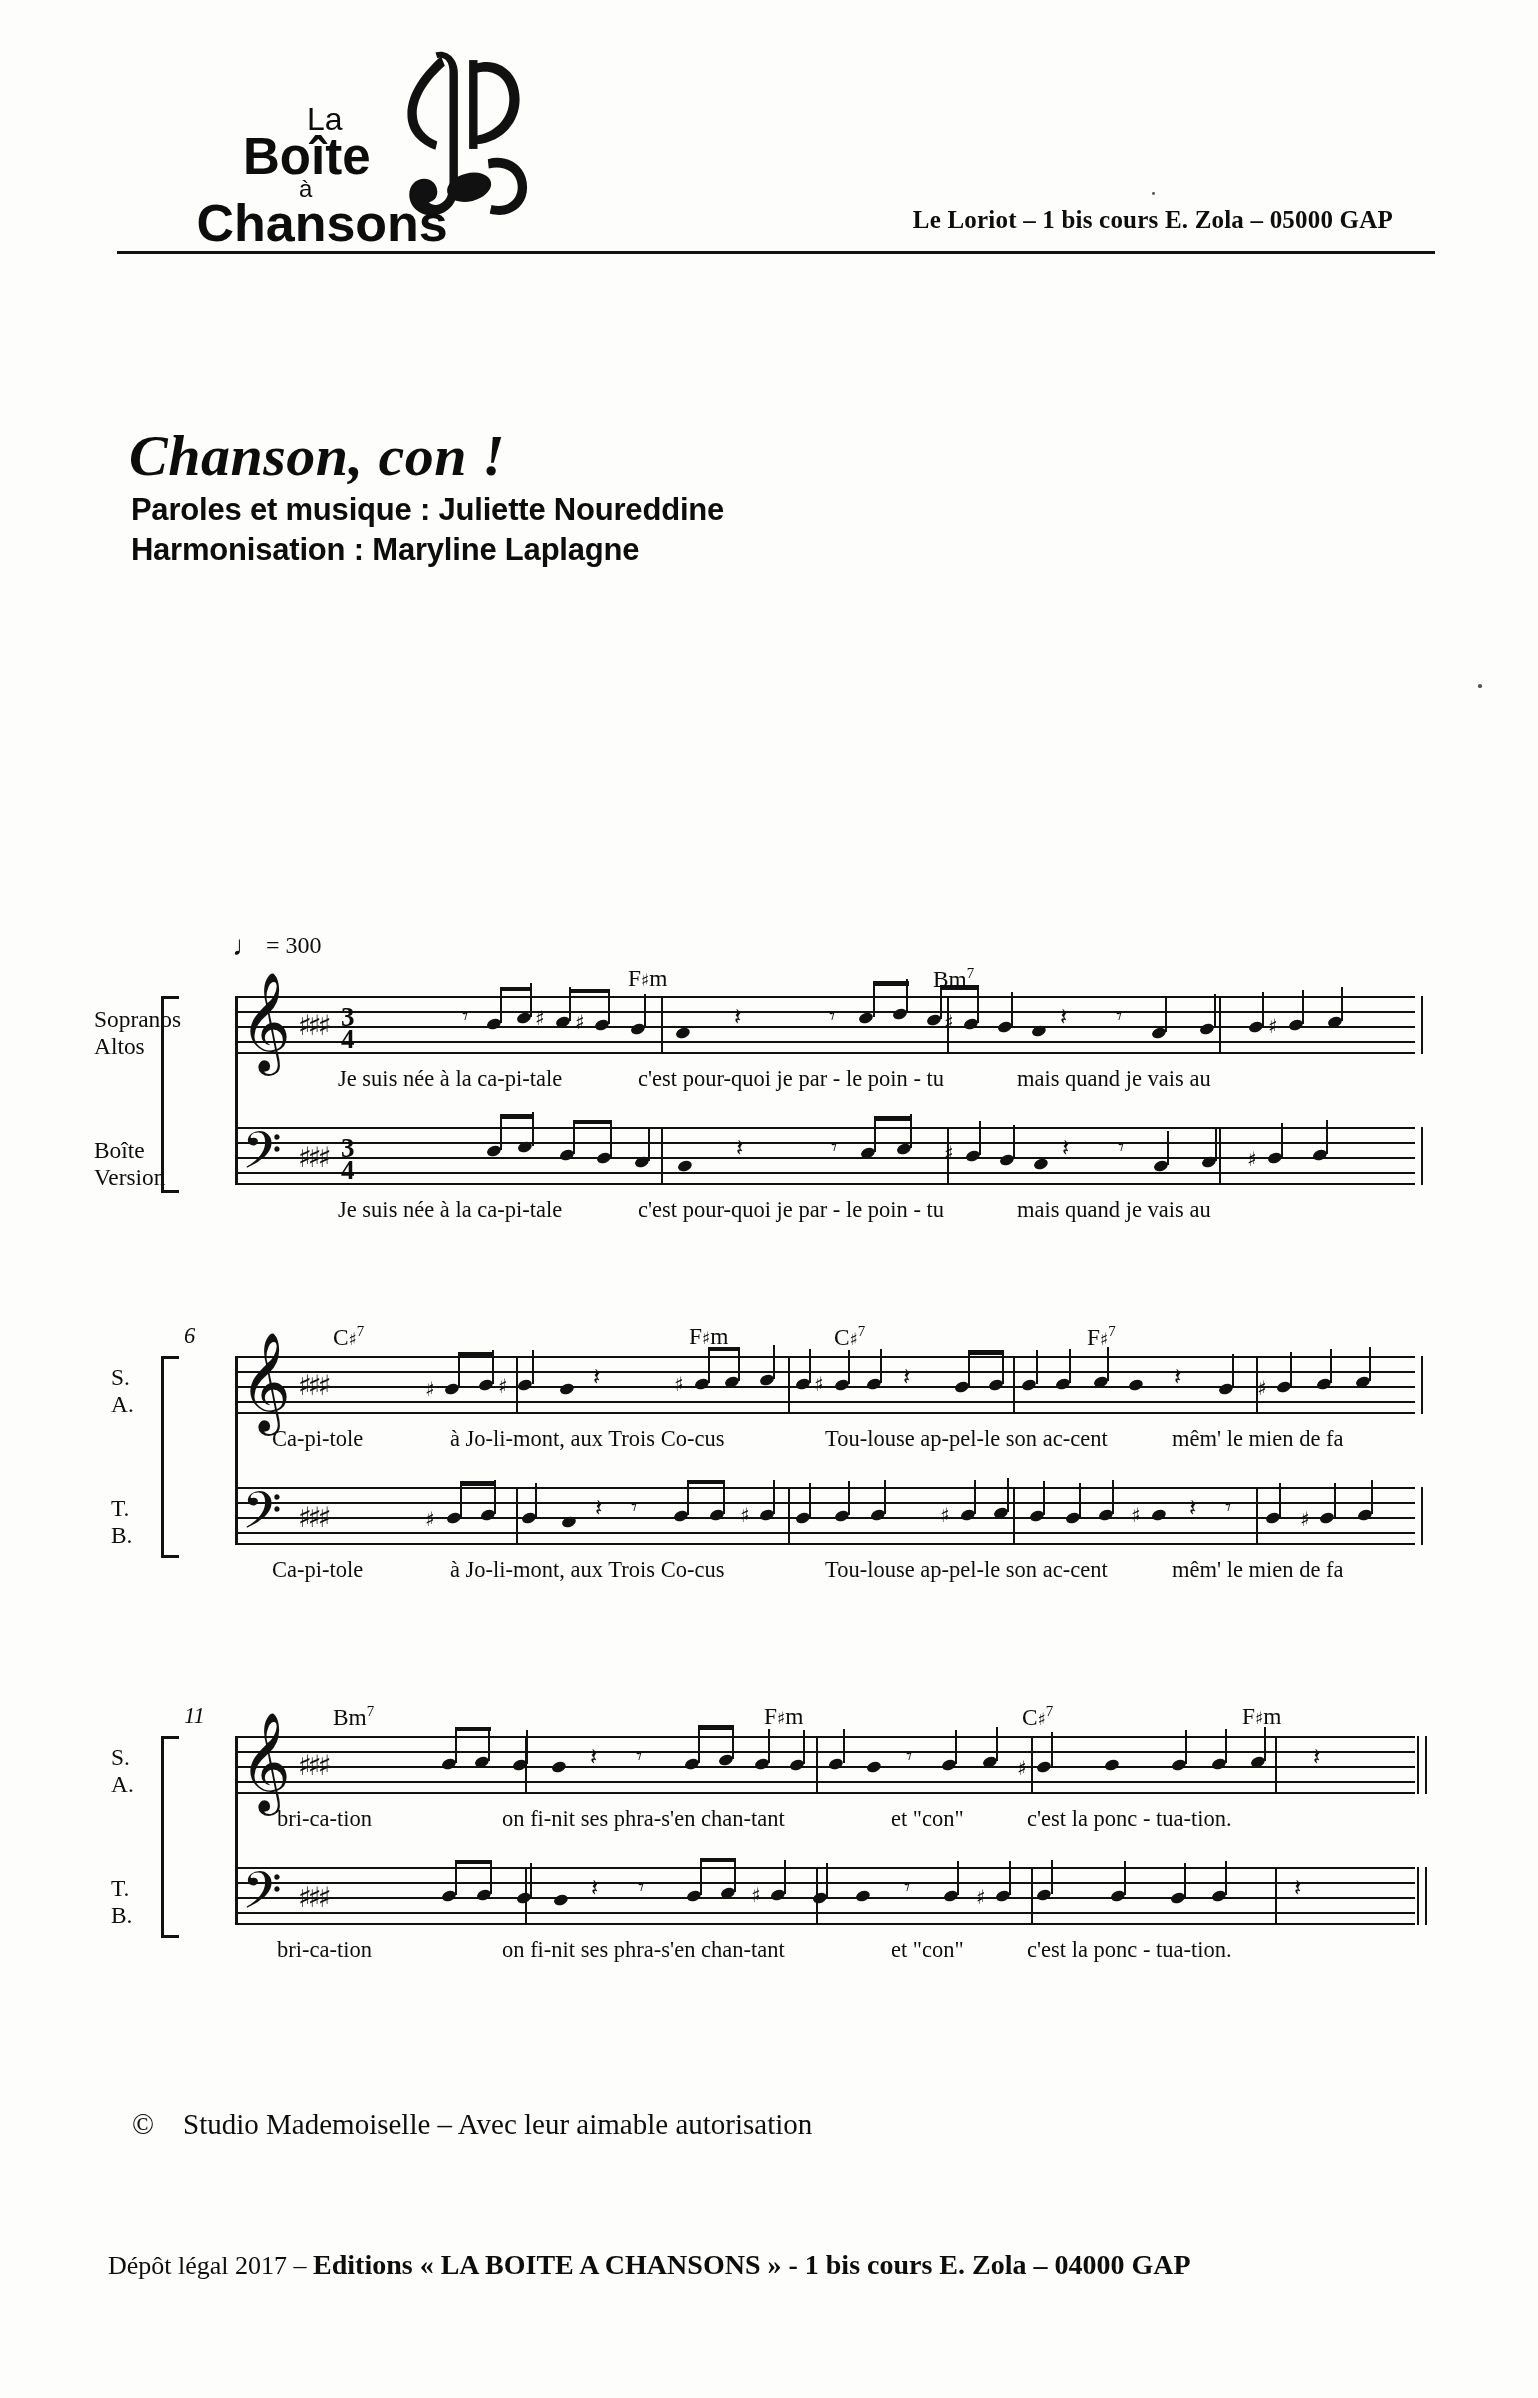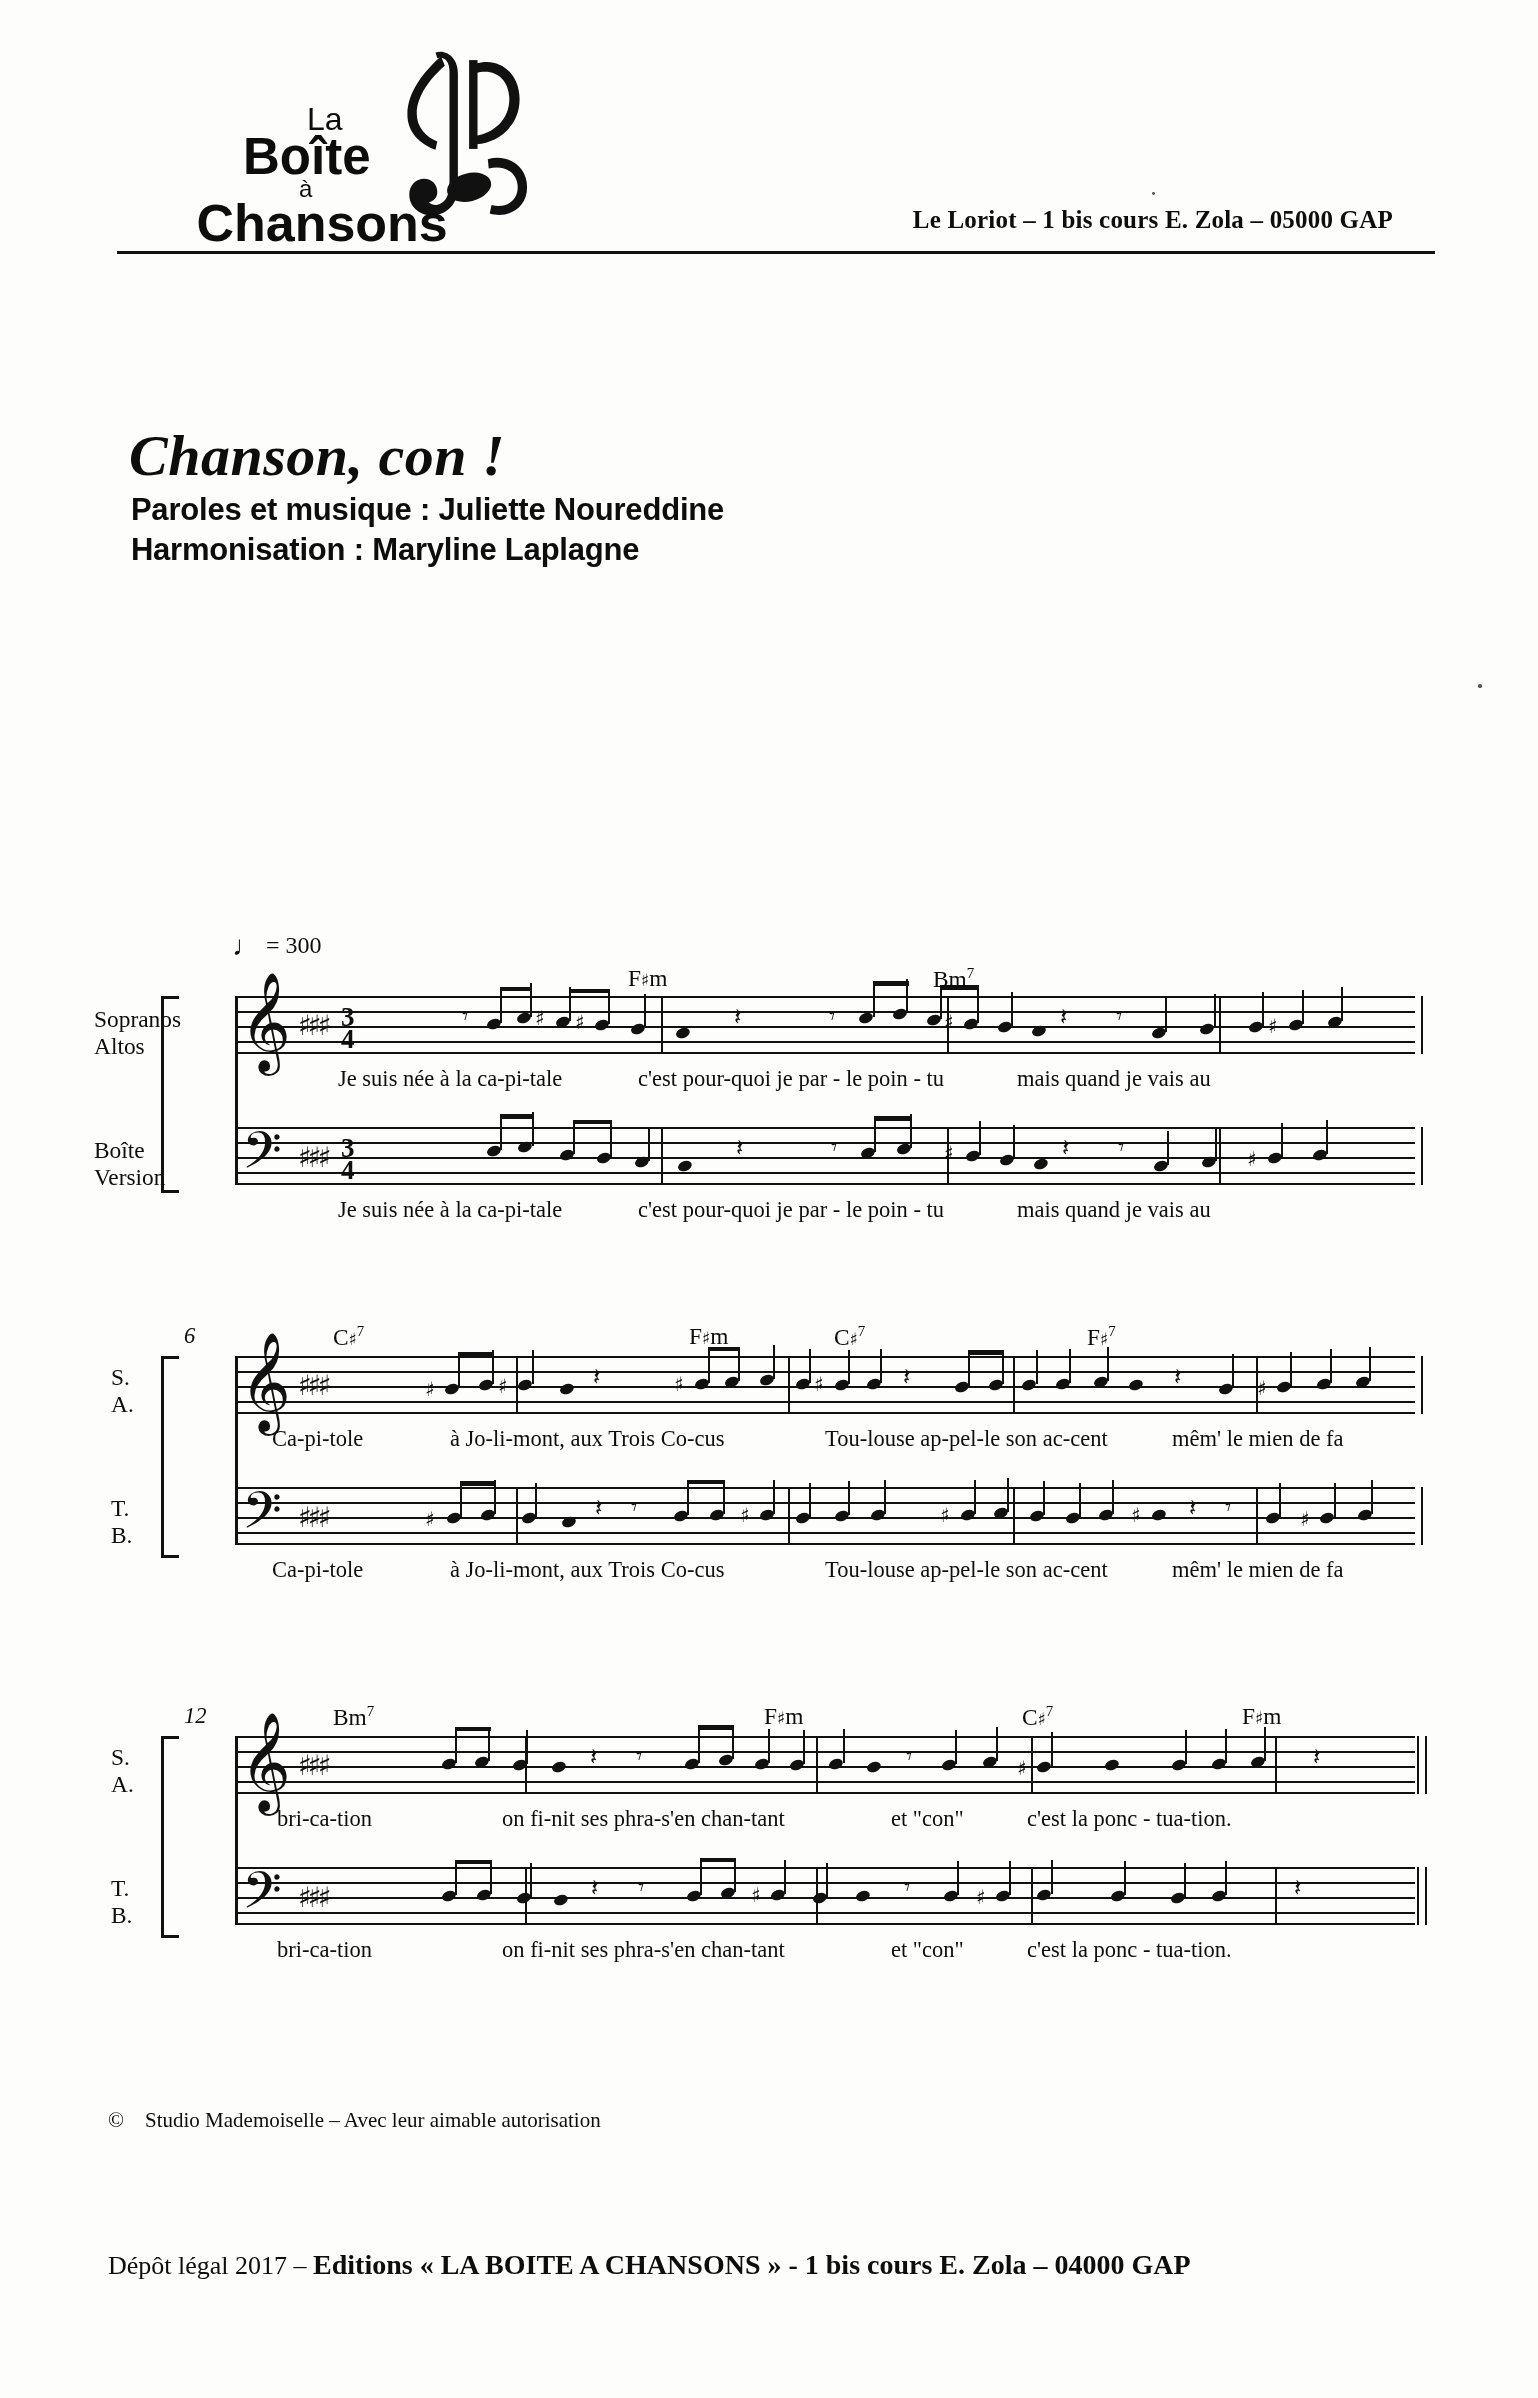"12" div.measure-number { text: 12 -> 11 }
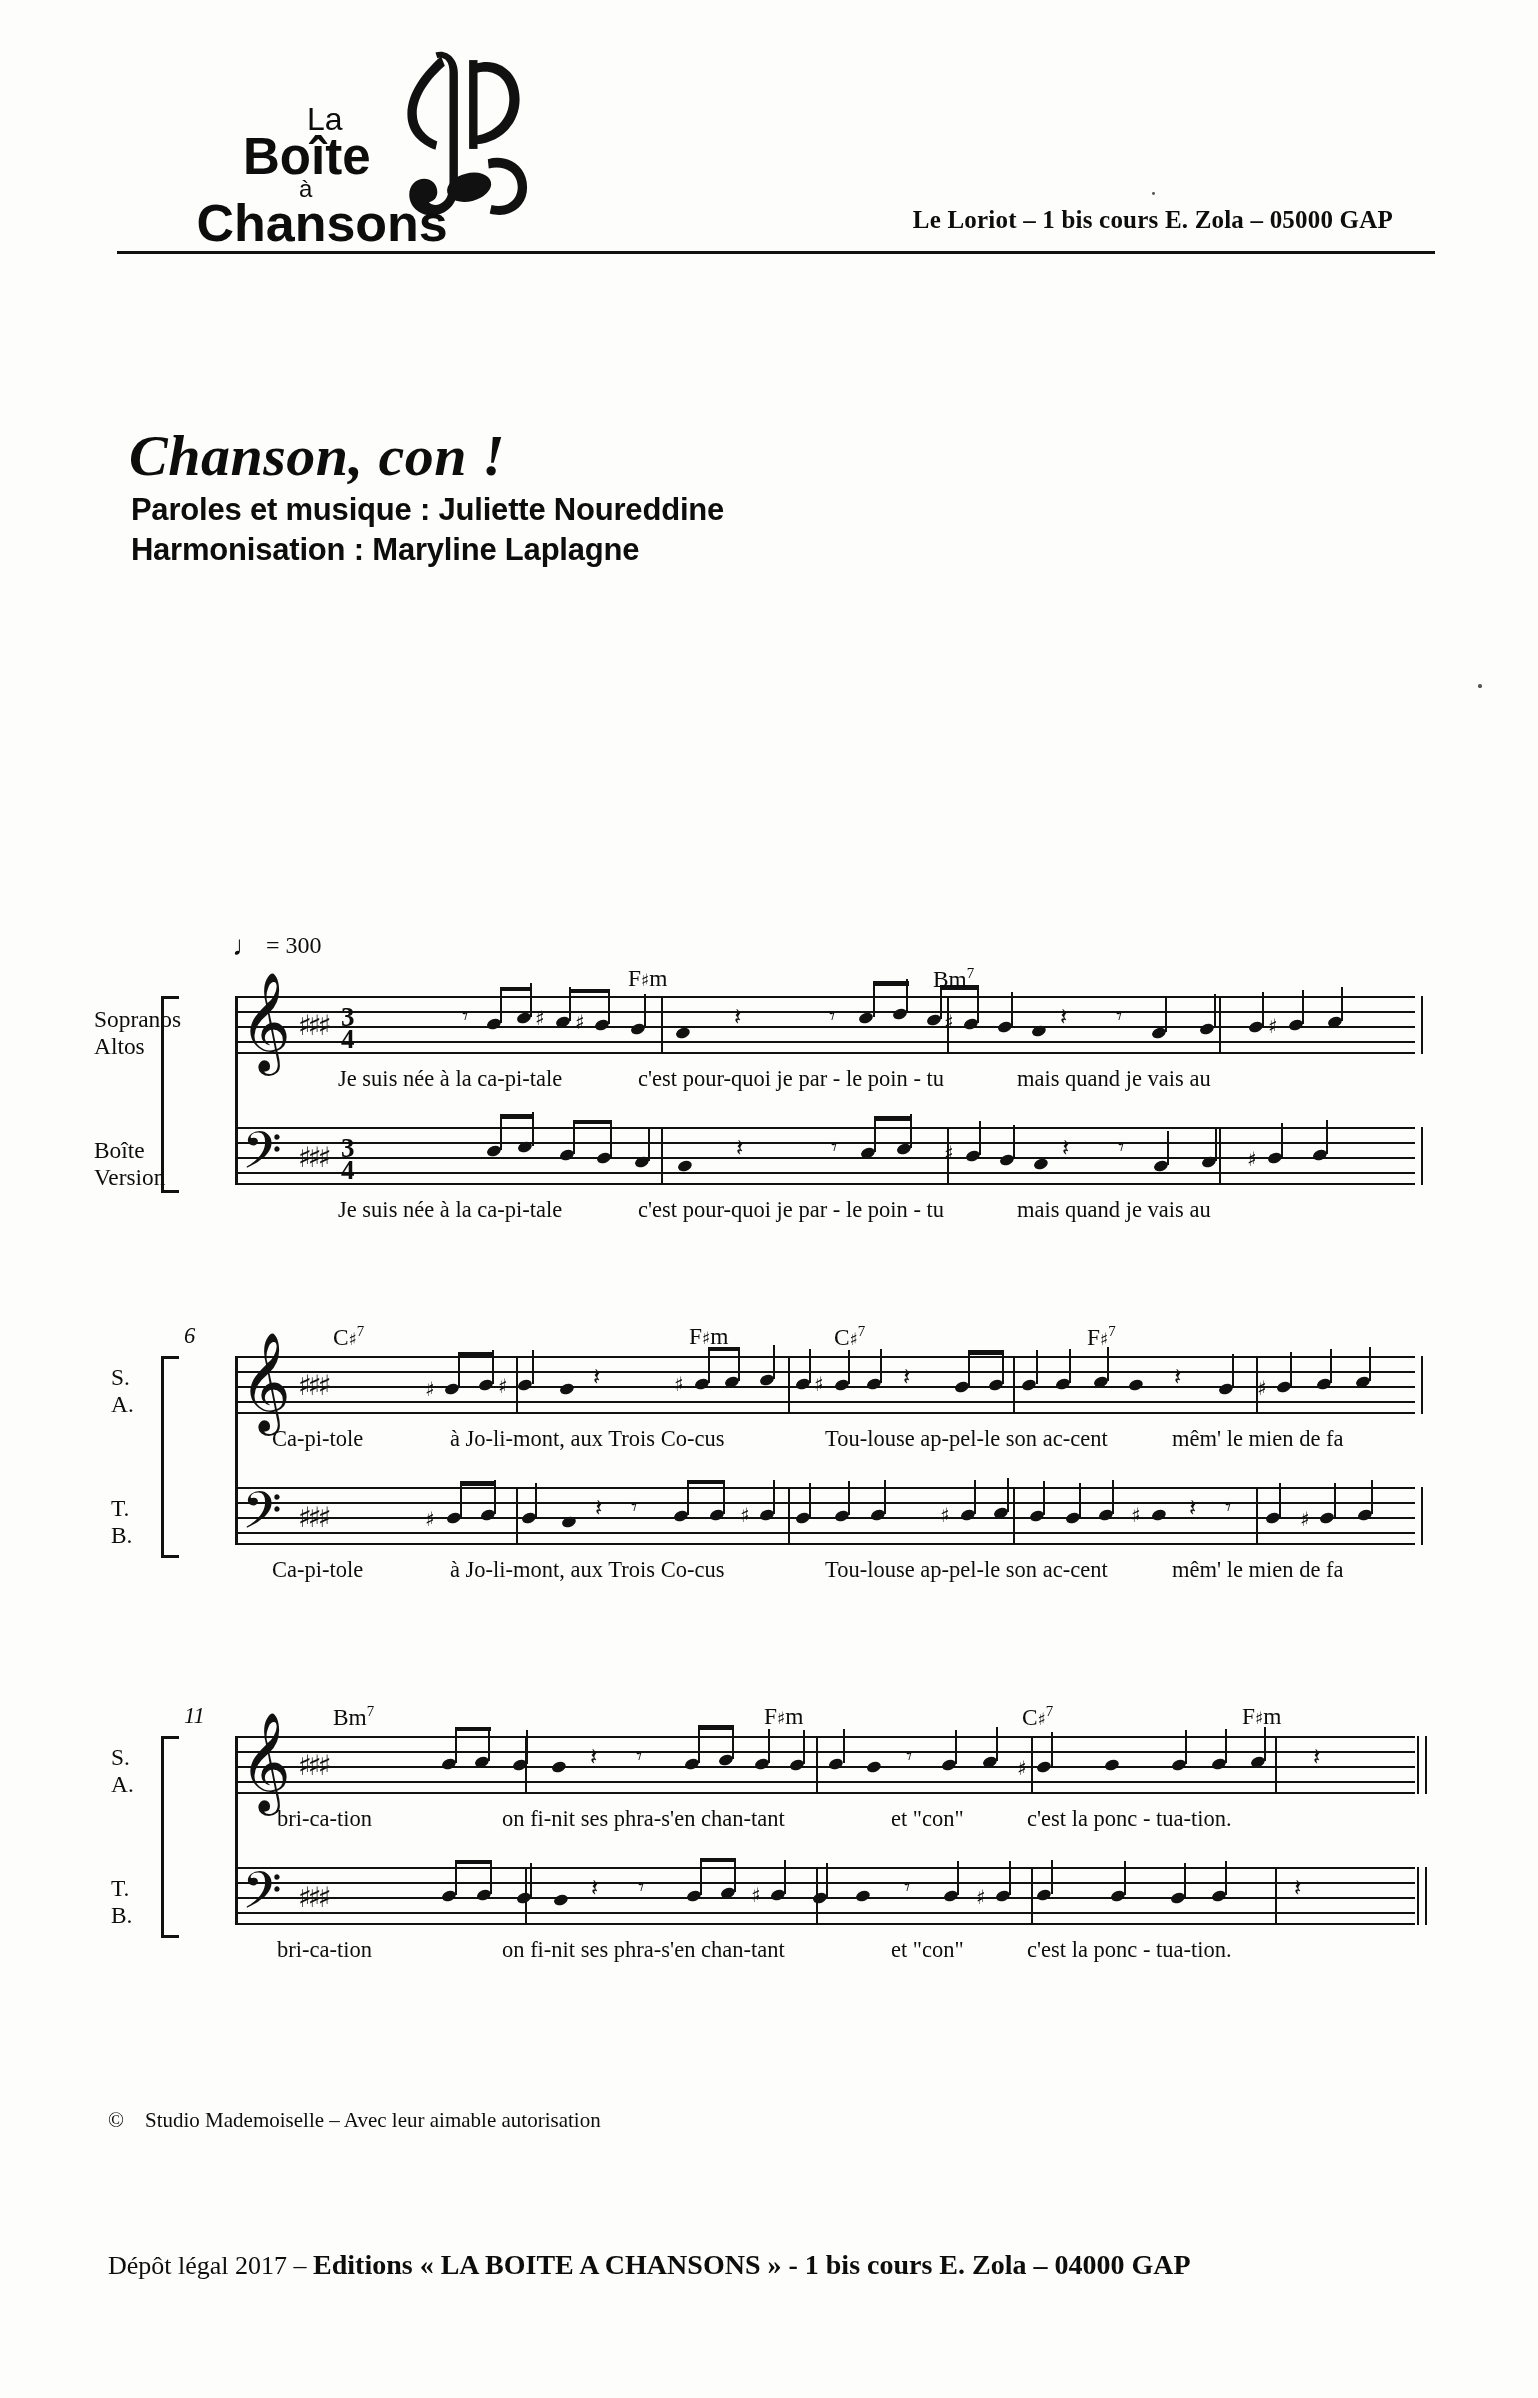"© Studio Mademoiselle – Avec" .copyright { font-size: 21px -> 29px; left: 108px -> 132px }
